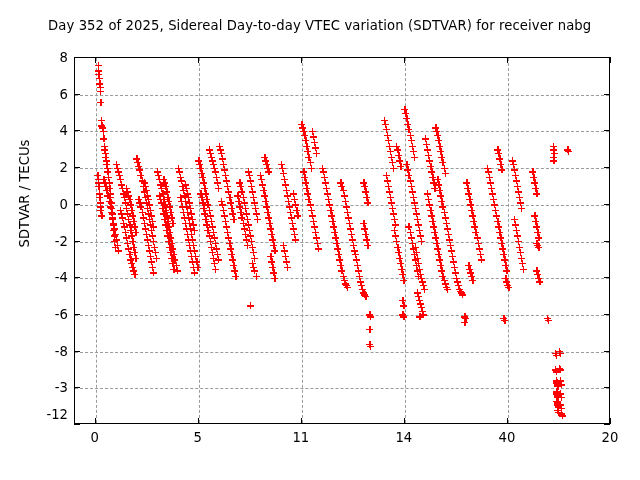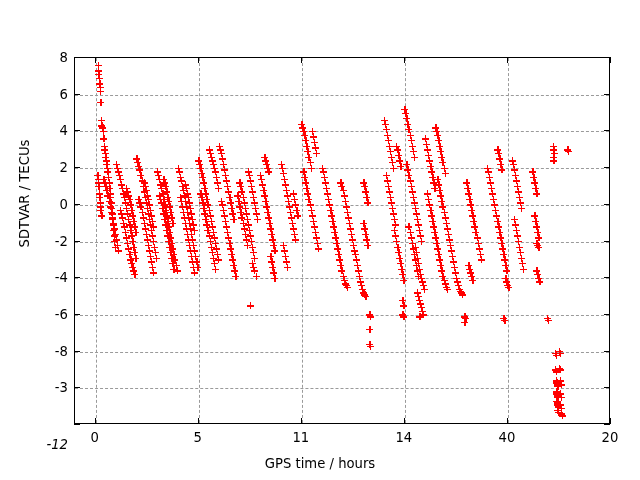"Day 352 of 2025, Sidereal" div { html: none -> <div>Day 352 of 2025, Sidereal Day-to-day VTEC variation (SDTVAR) for receiver nabg</div> }
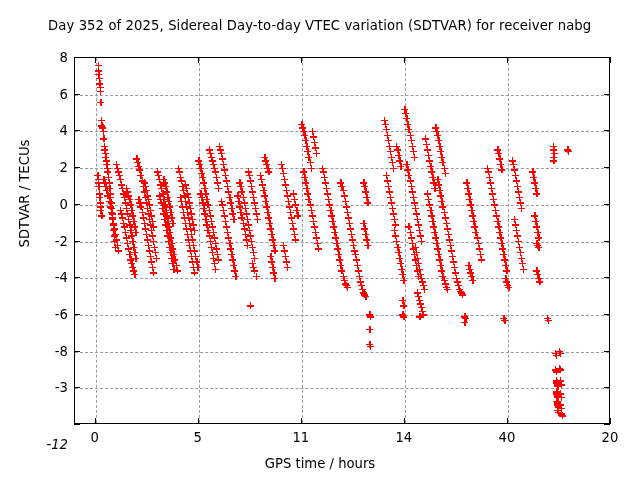"-12" div.ytick-label { font-style: italic -> none; top: 444px -> 414px }
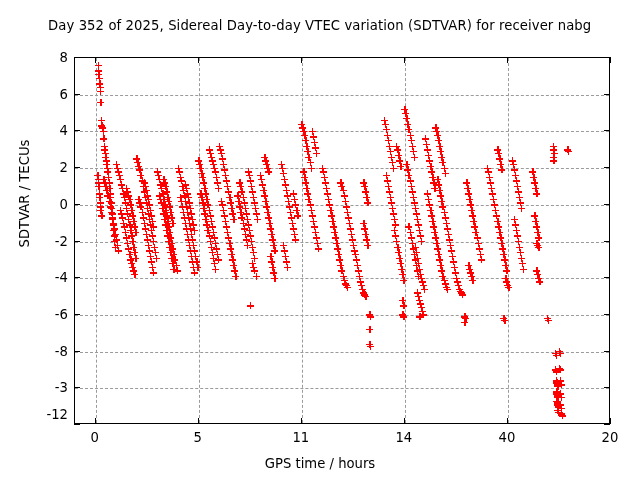"GPS time / hours" div { html: <div>GPS time / hours</div> -> none }
